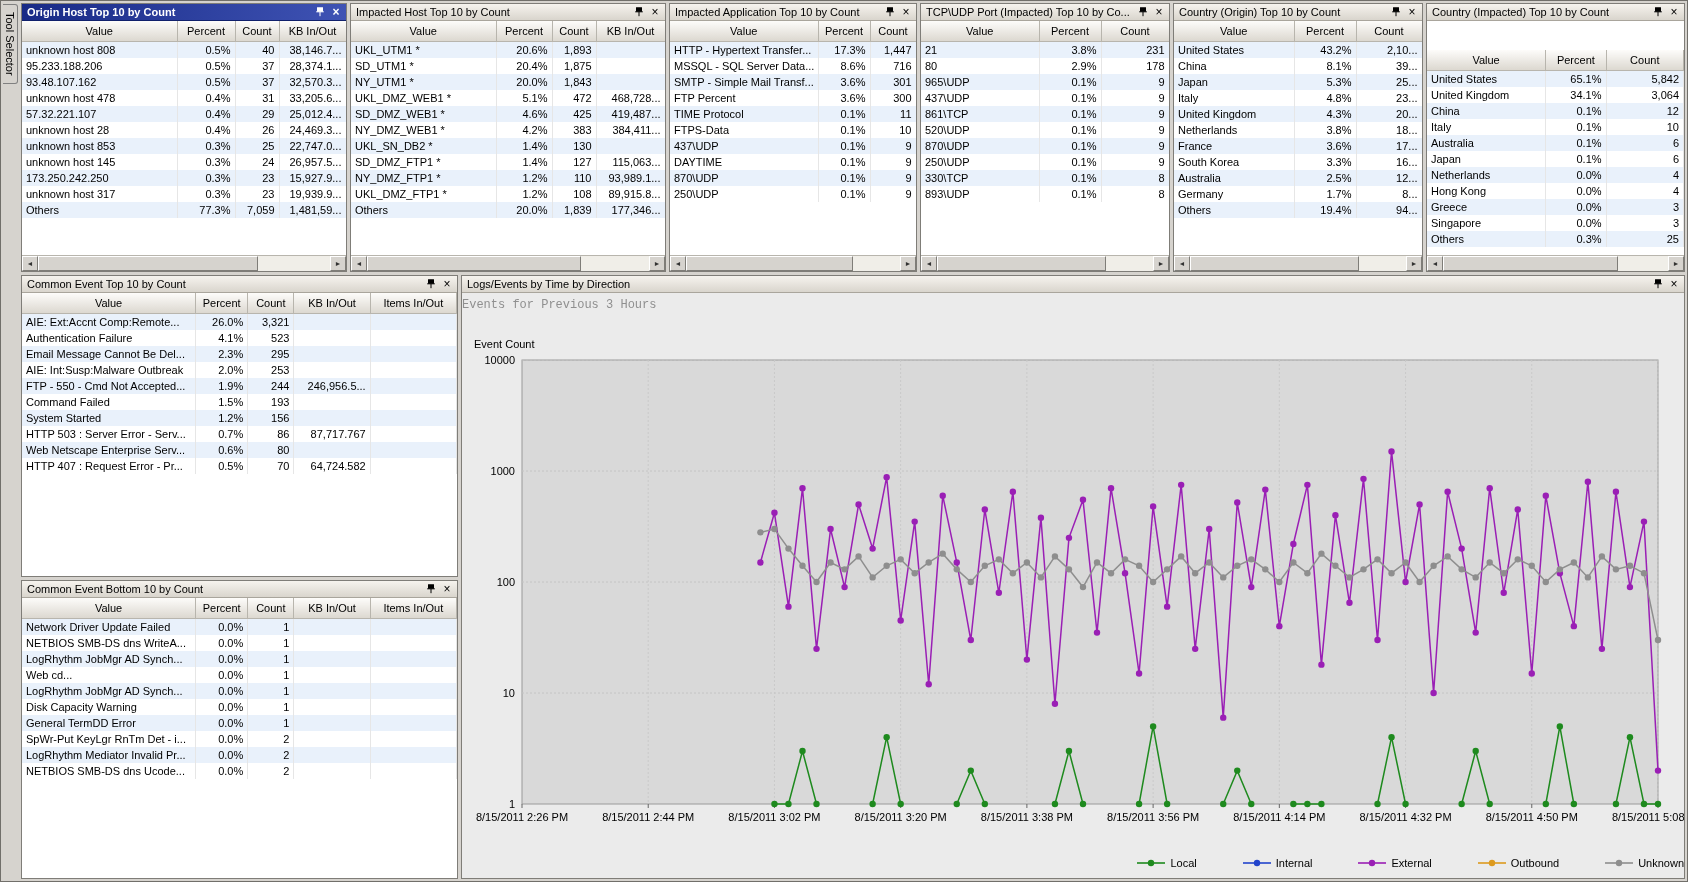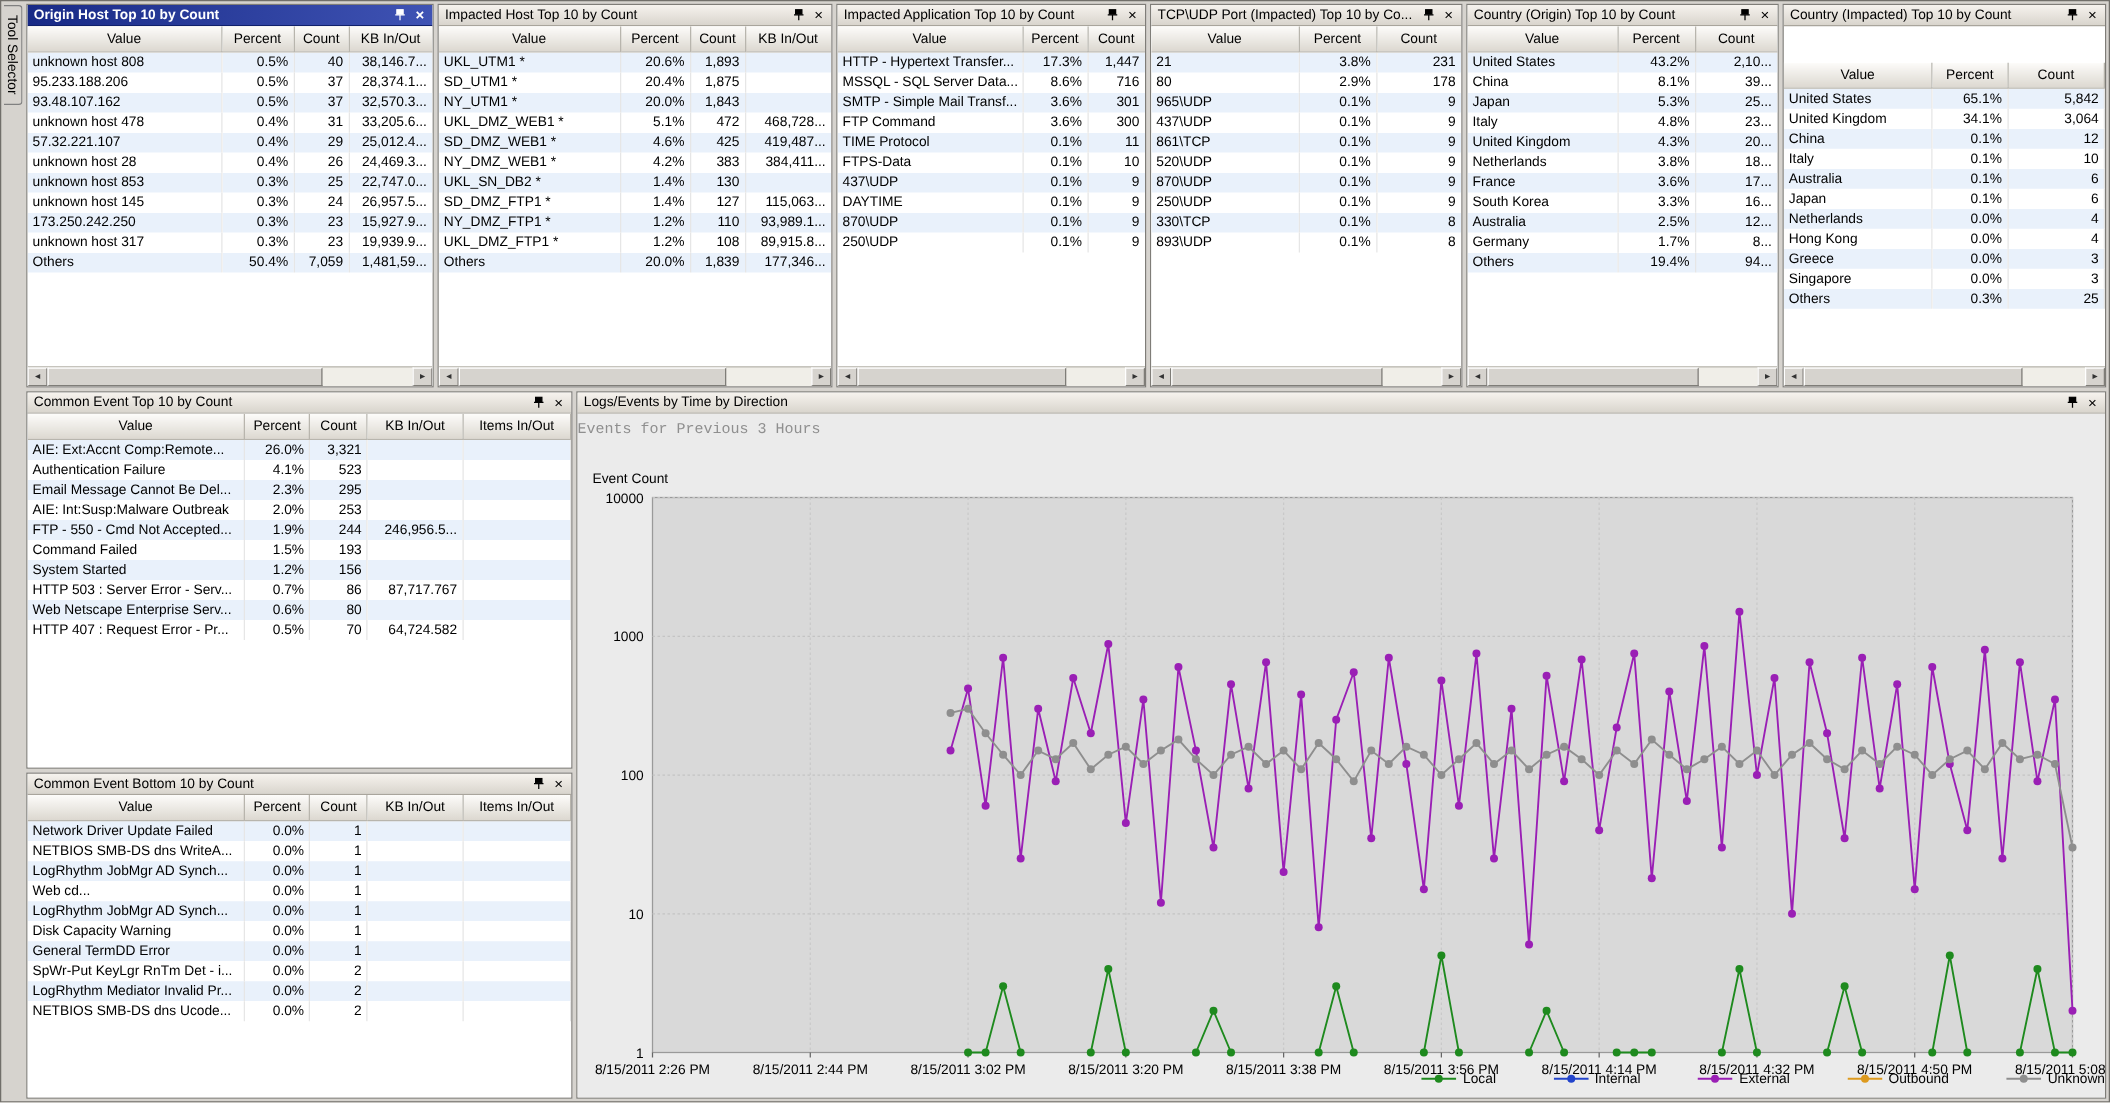"Origin Host Top 10 by" .top-row { height: 307px -> 269px }
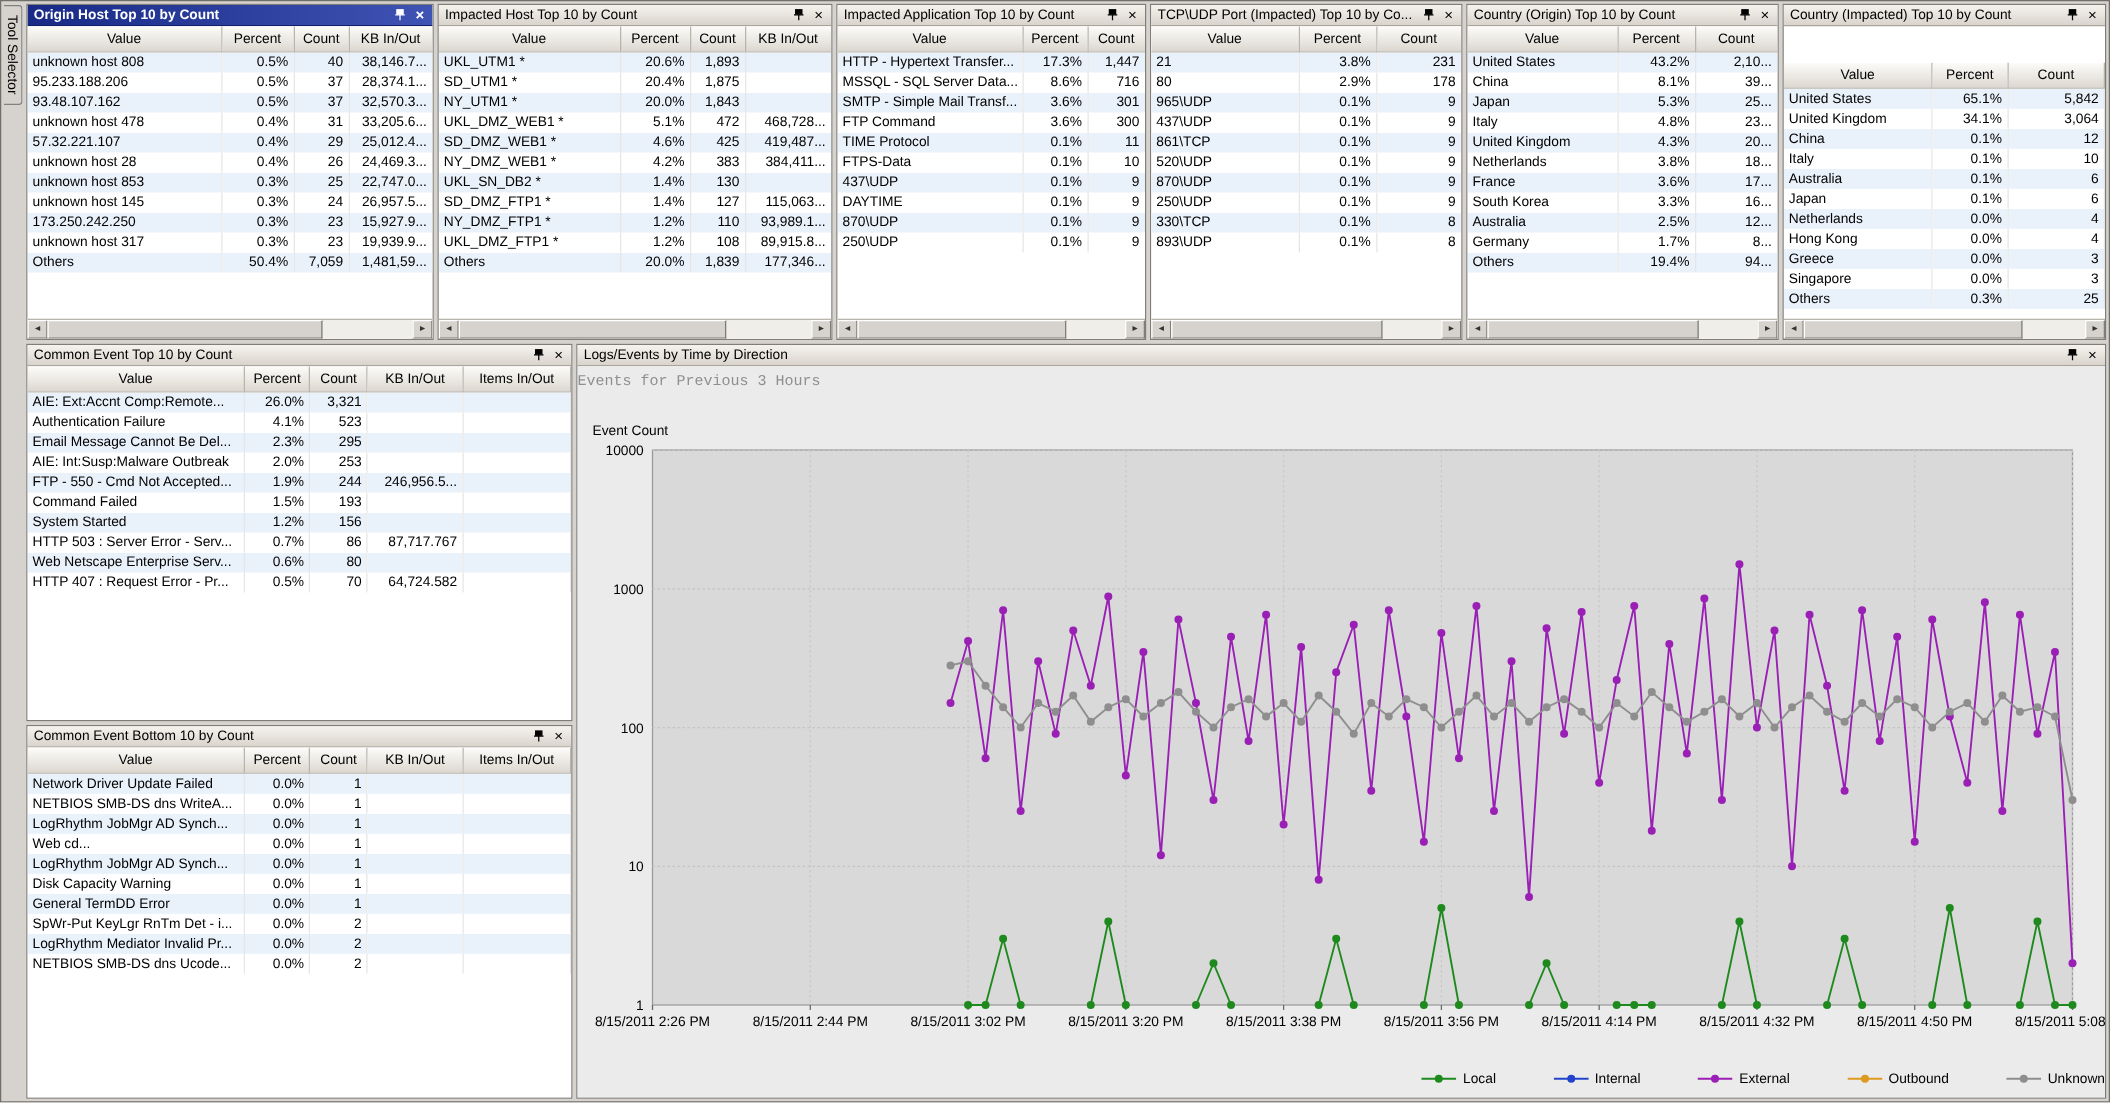"FTP Command" td { text: Command -> Percent }
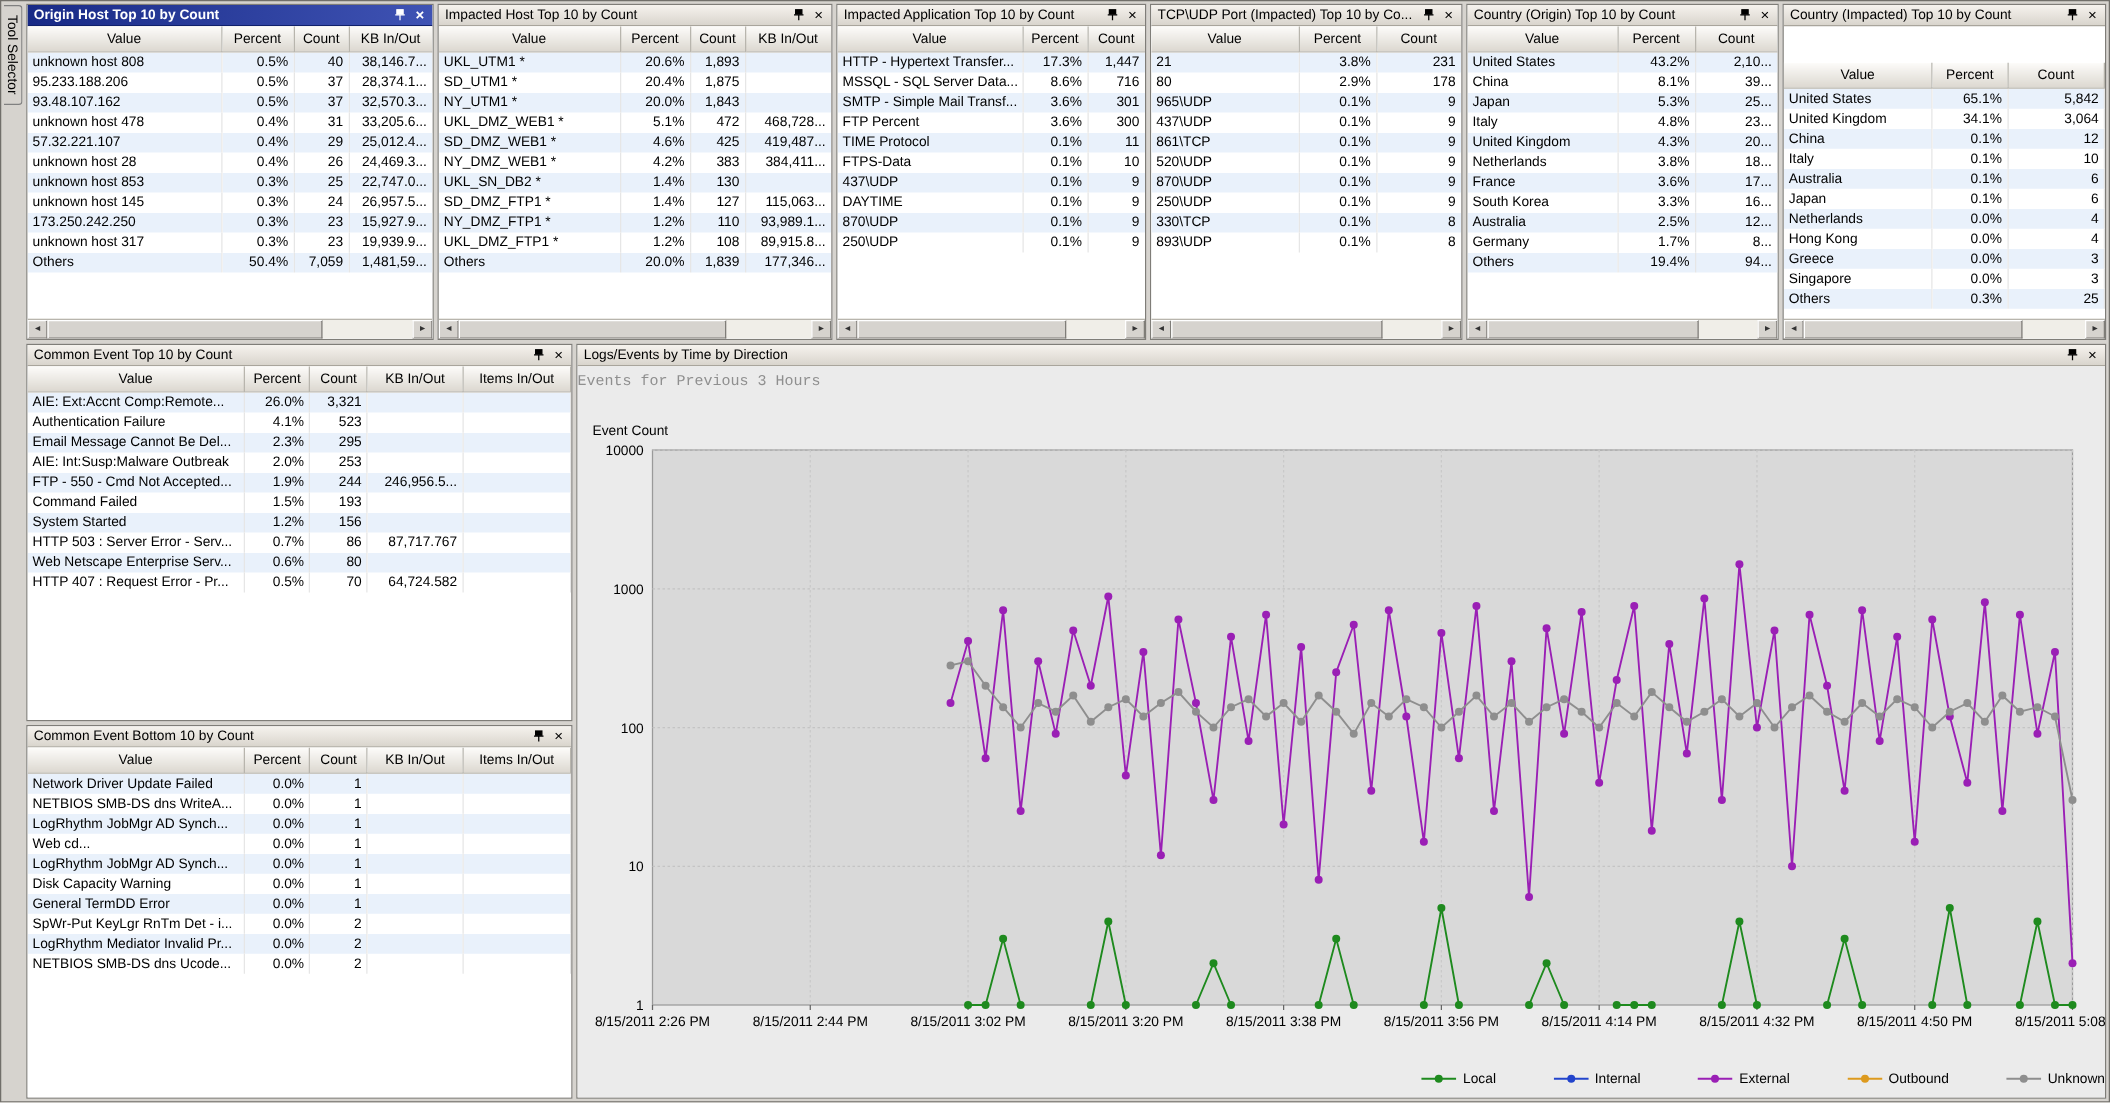"50.4%" td.num { text: 50.4% -> 77.3% }
